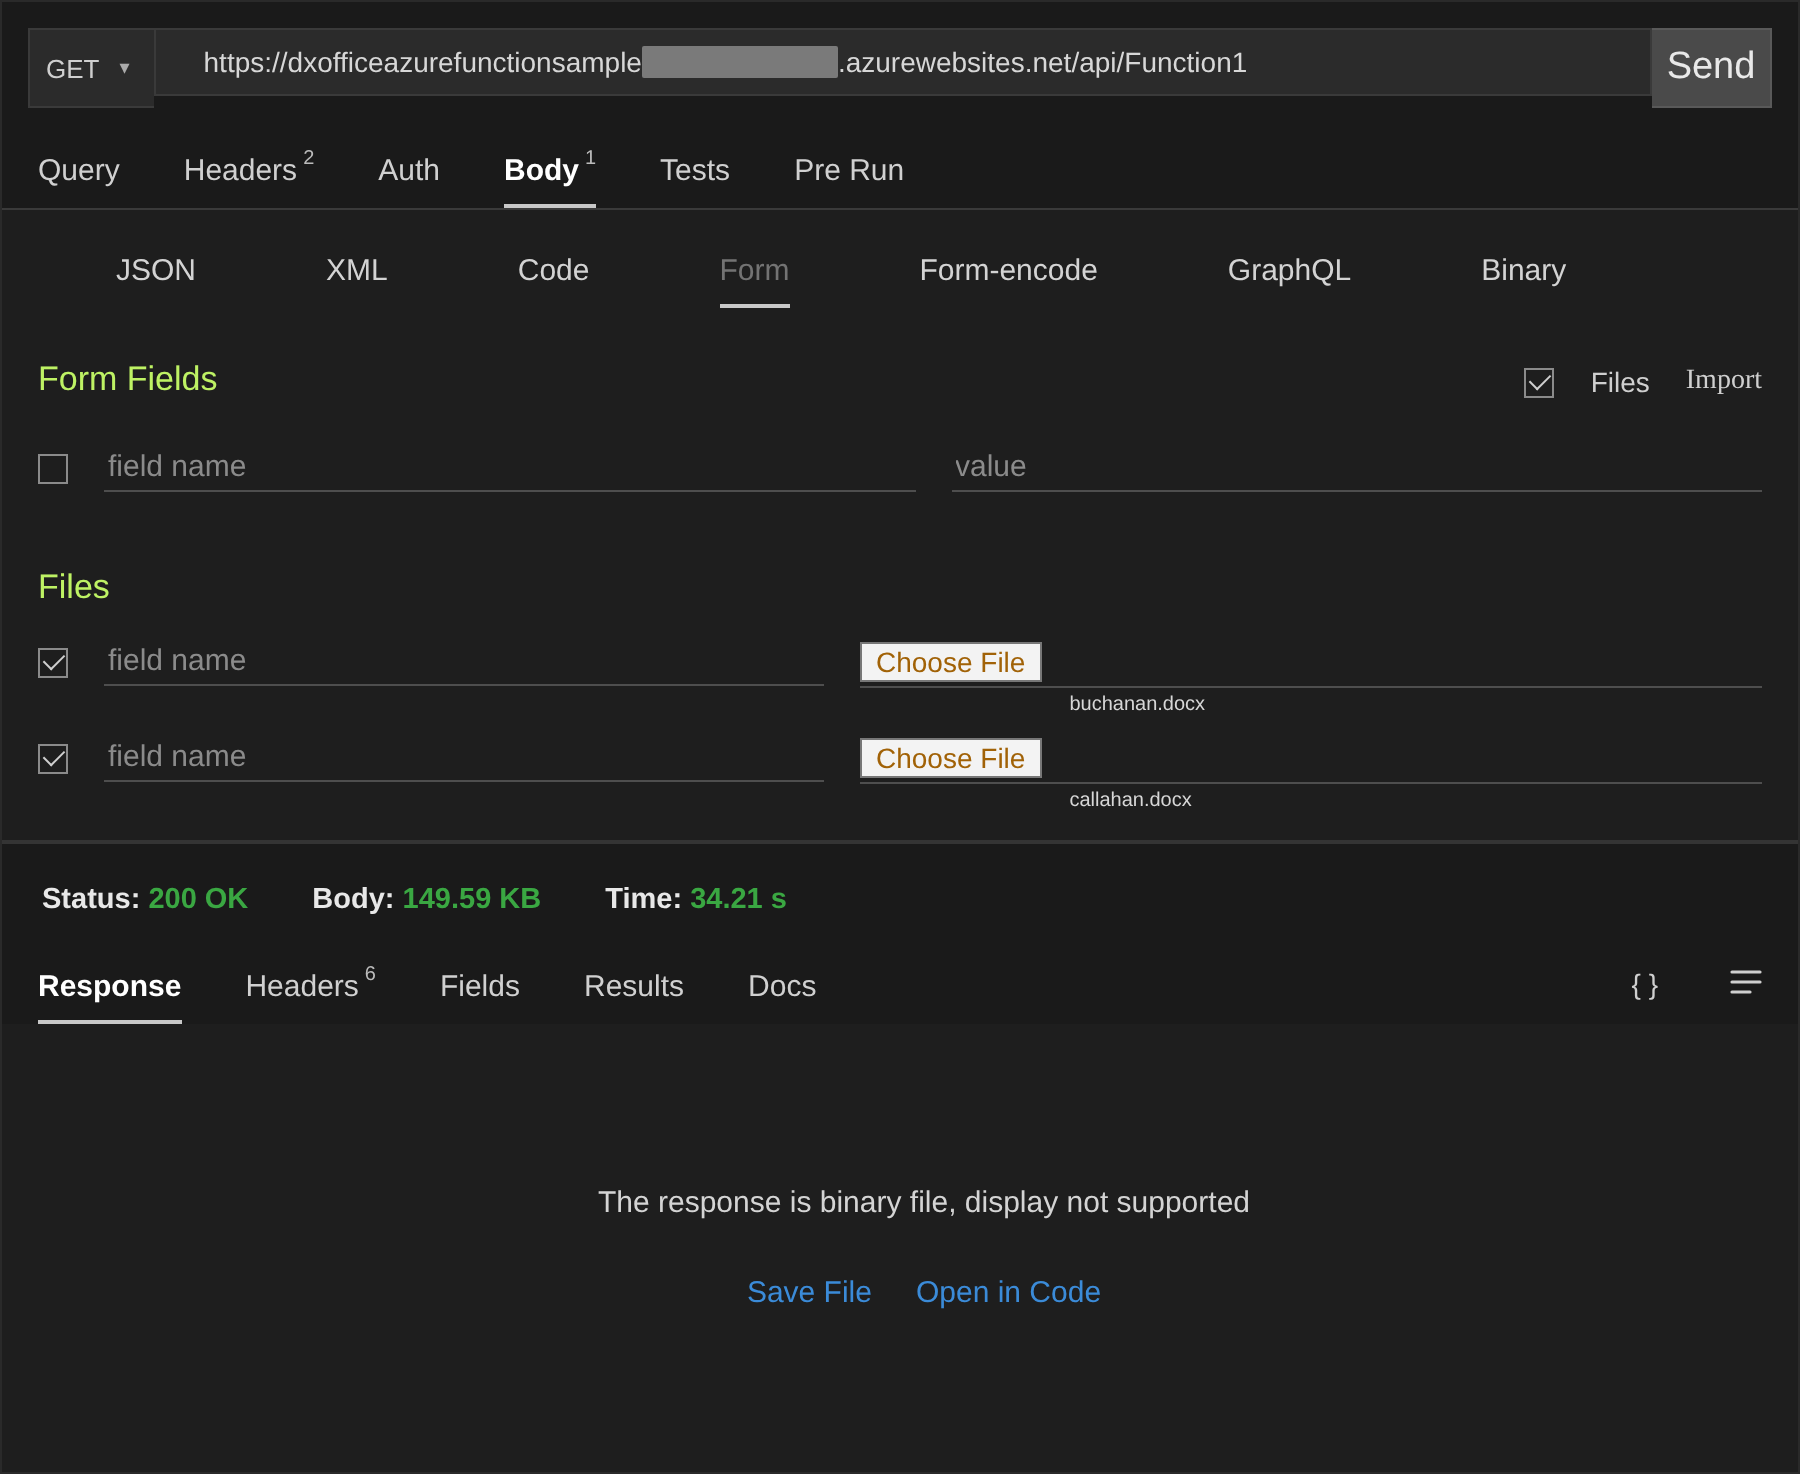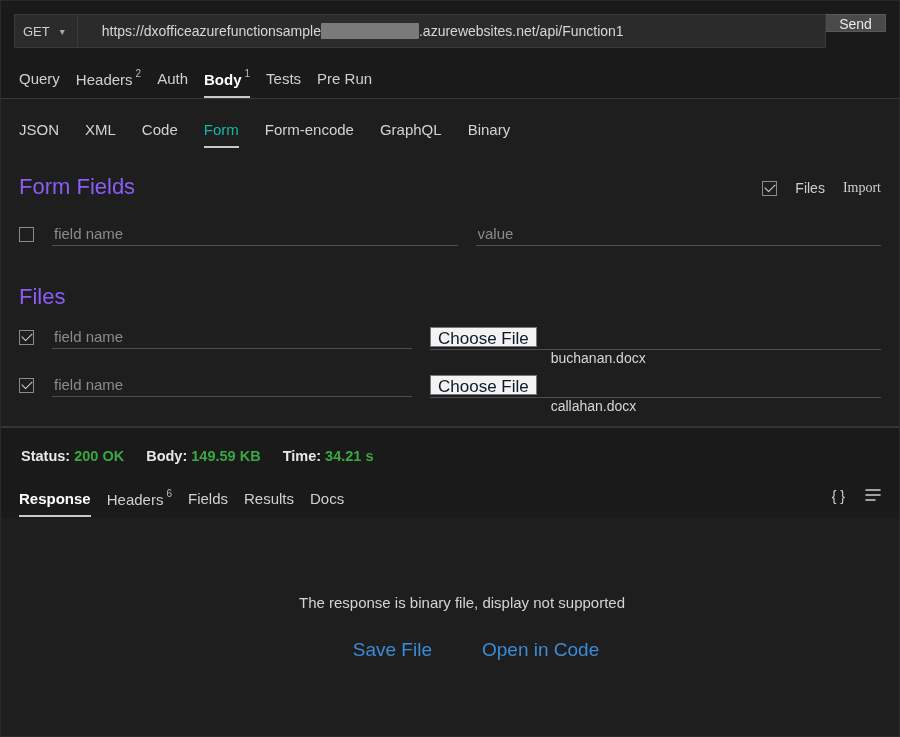"Send" .send { font-size: 14px -> 19px; height: 18px -> 40px }
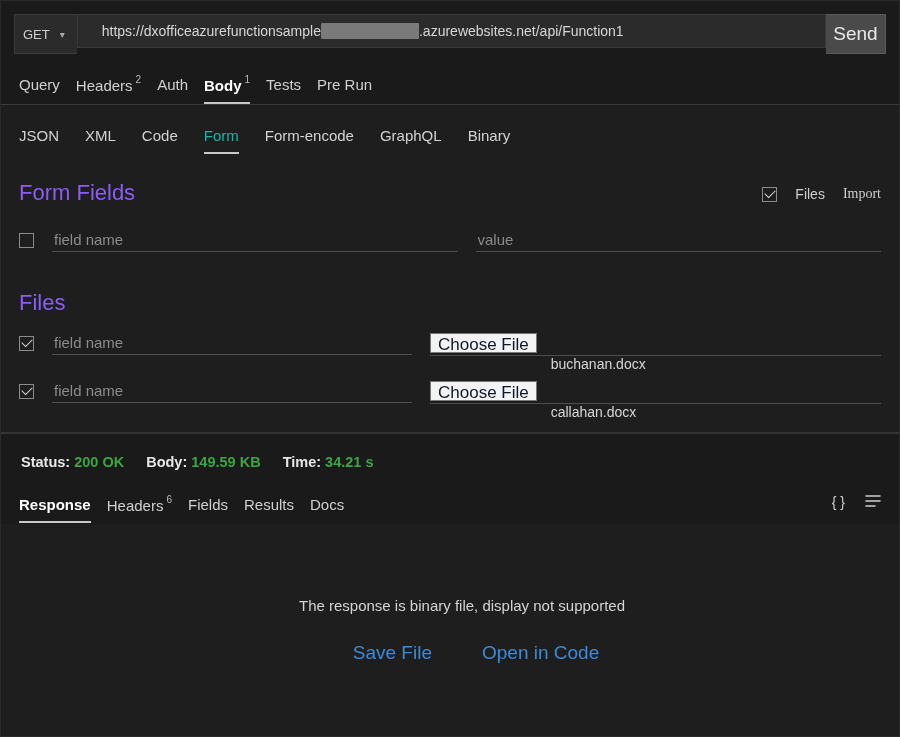"Query" .main-tabs, .res-tabs { align-items: flex-start -> center; gap: 16px -> 32px }
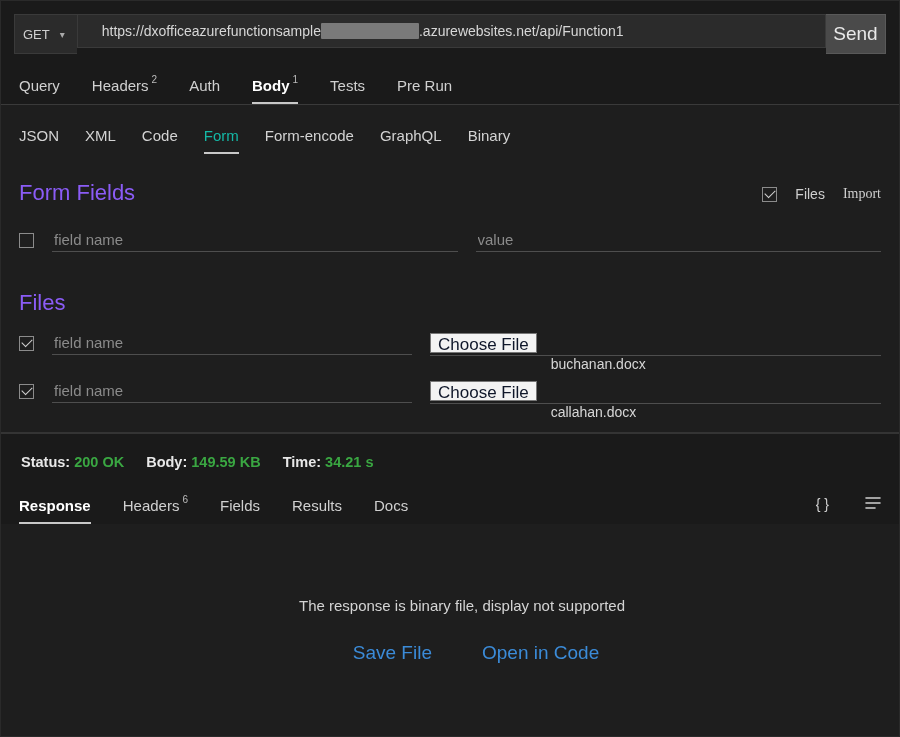"JSON" .stab { margin-left: none -> 39px }
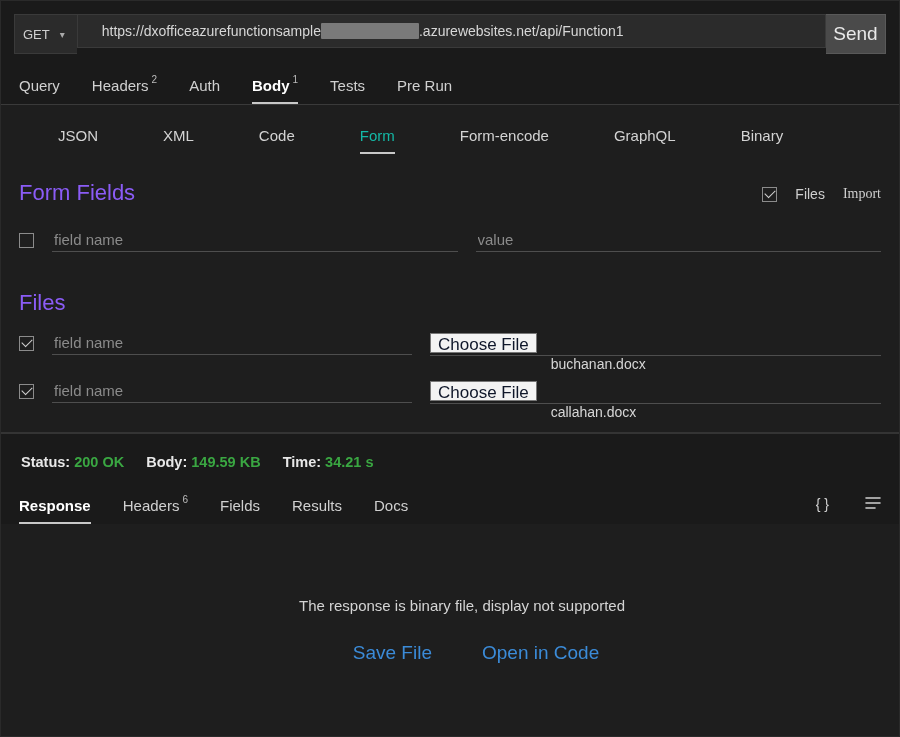"Form" .stab.active { color: #14b8a6 -> #737373 }
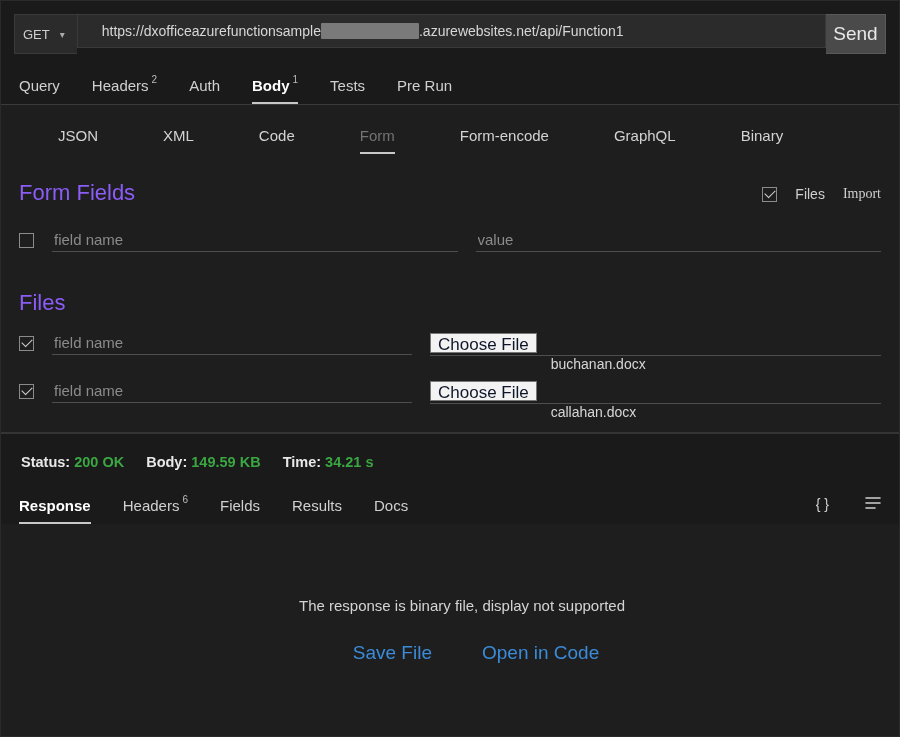"Form Fields" .sec-title { color: #8b5cf6 -> #bef264; font-size: 22px -> 17px }
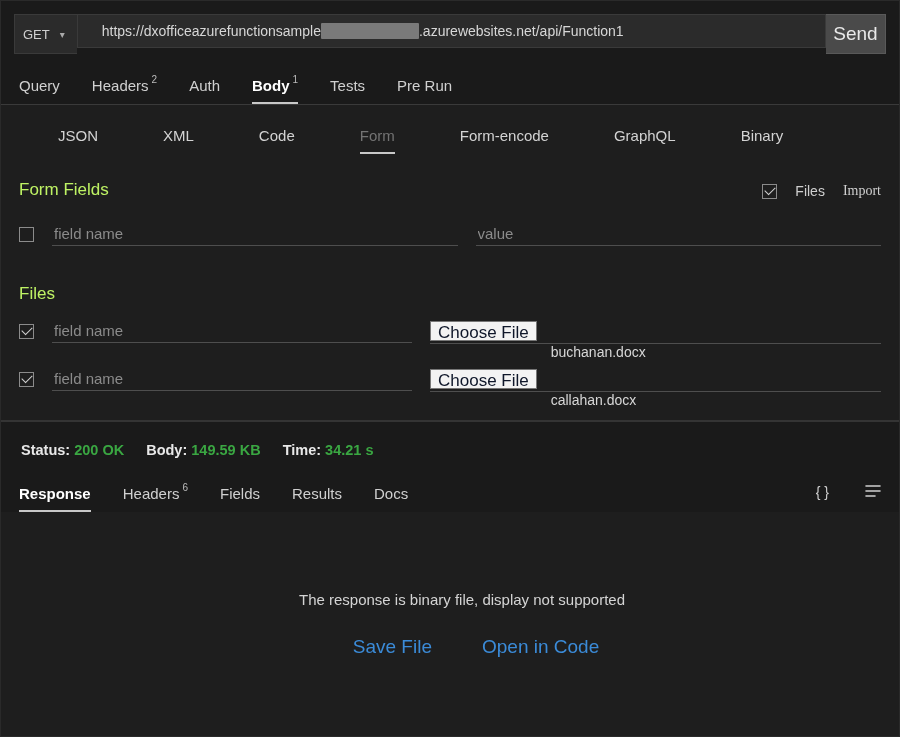"Choose File" .choose-btn { color: #0f172a -> #a16207; font-size: 17px -> 14px }
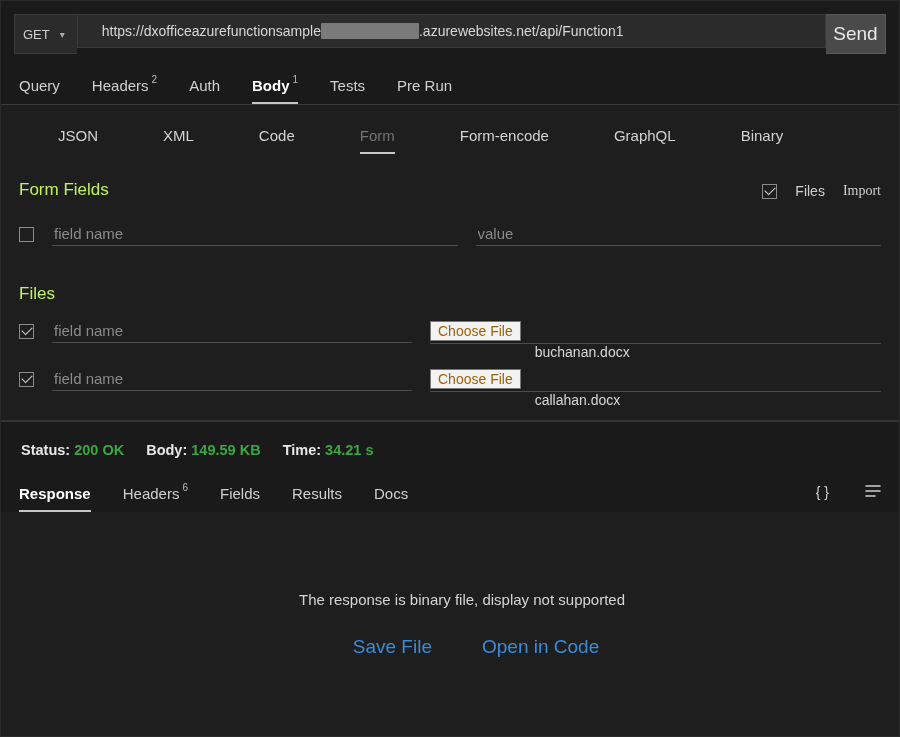"buchanan.docx" .filename { font-size: 14px -> 10px }
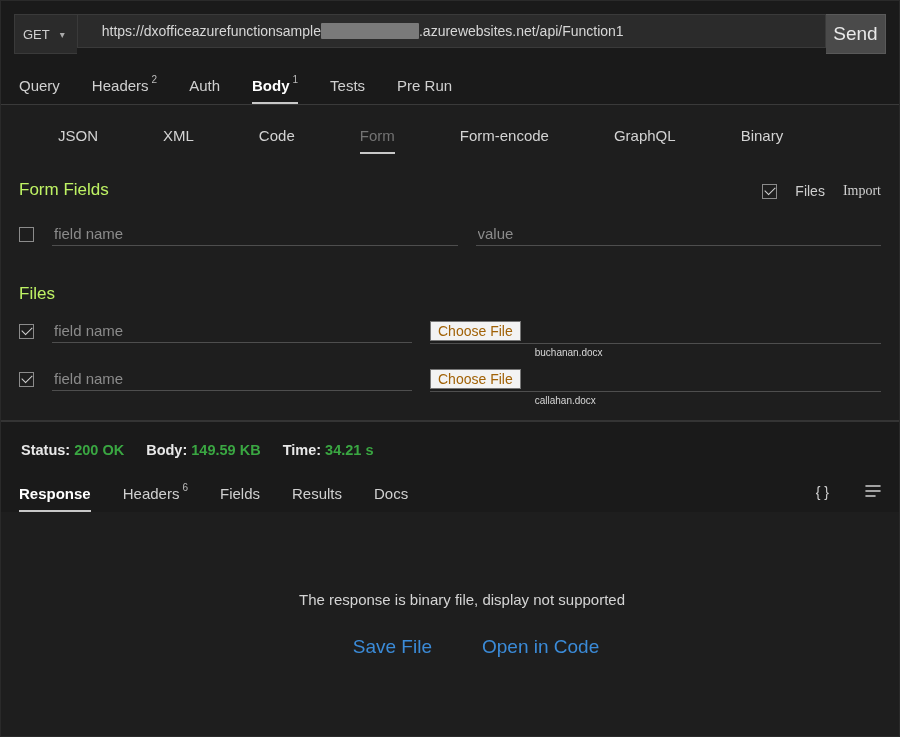"Status: 200 OK" .statusbar { gap: 22px -> 32px }
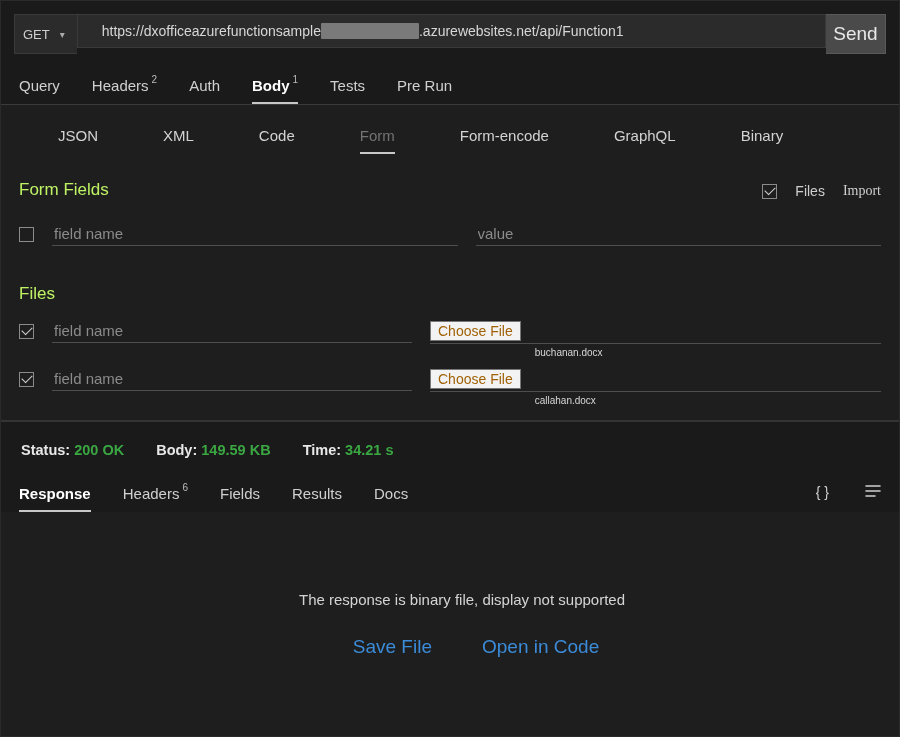"Save File" .res-link { font-size: 19px -> 15px; margin-left: 28px -> none }
